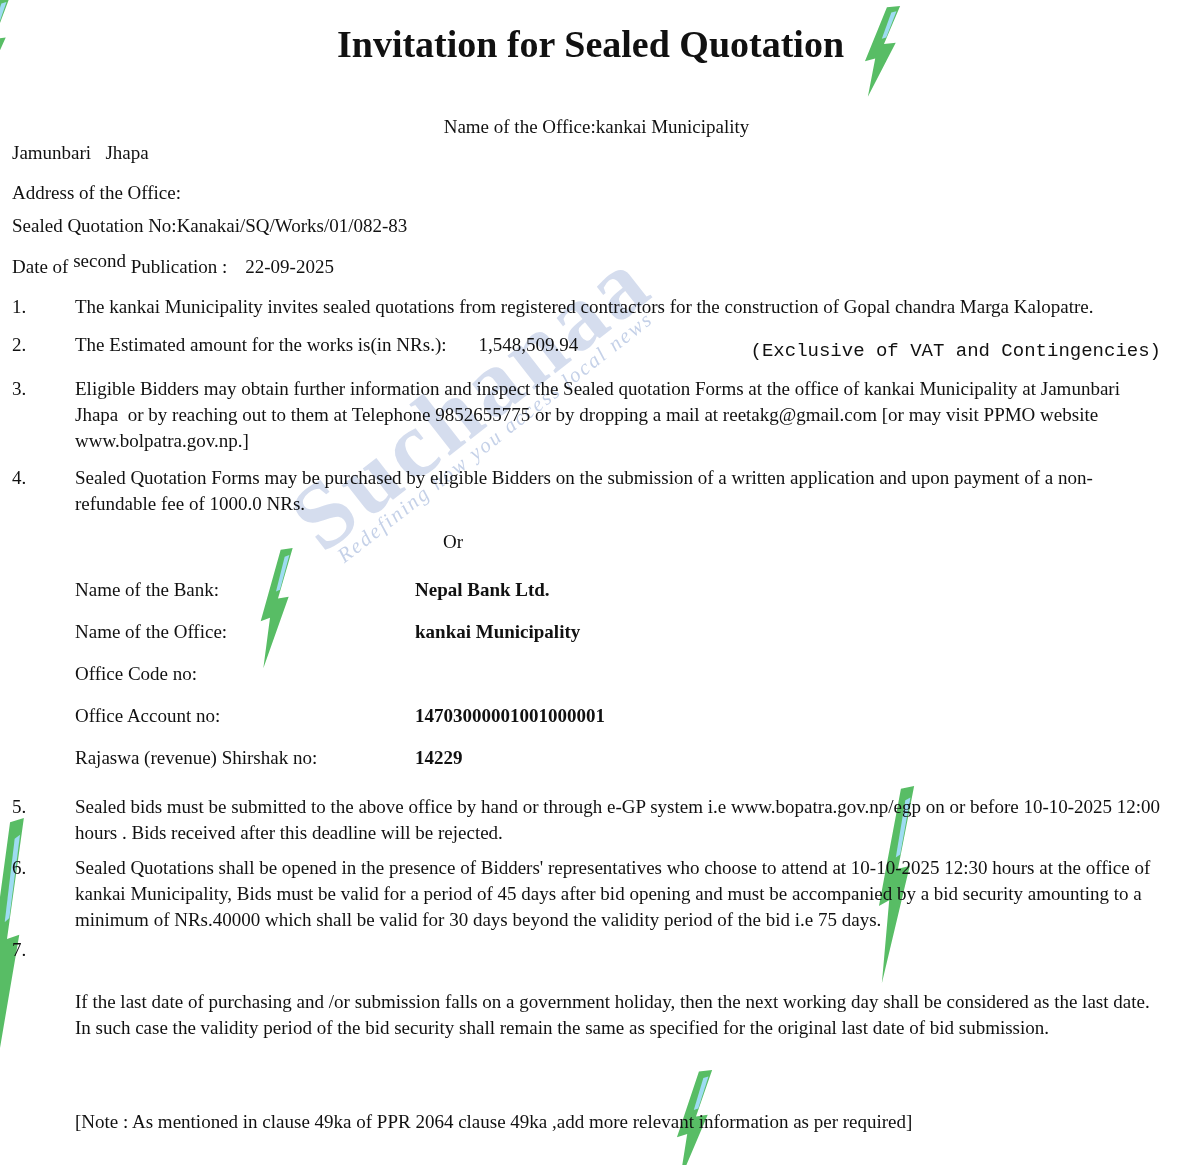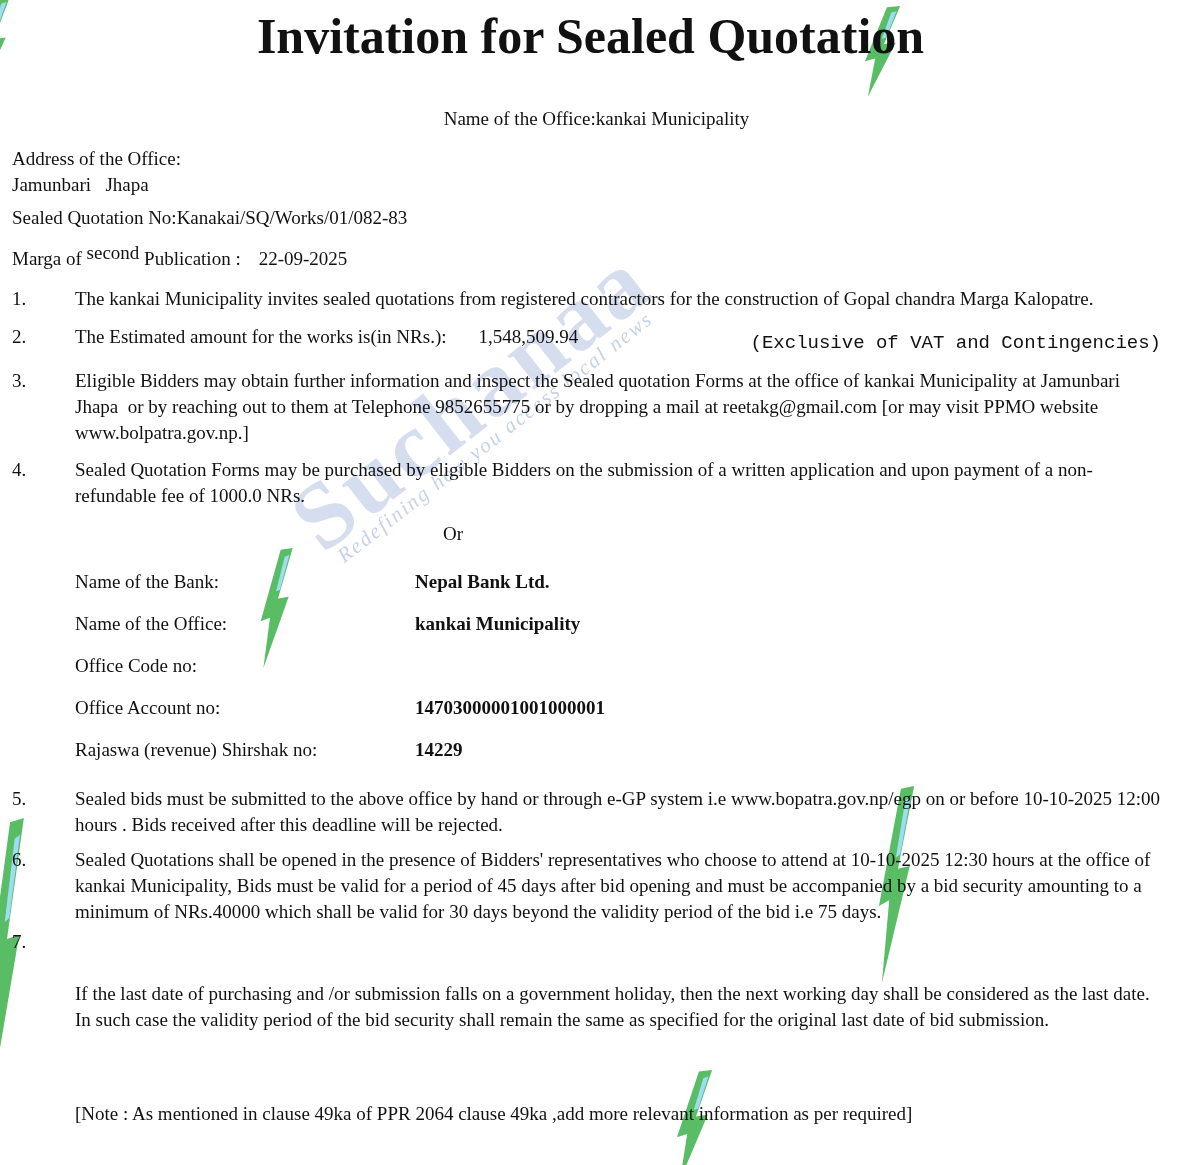"Invitation for Sealed Quotation" .title { font-size: 50px -> 38px; margin: 0 -> 8px }
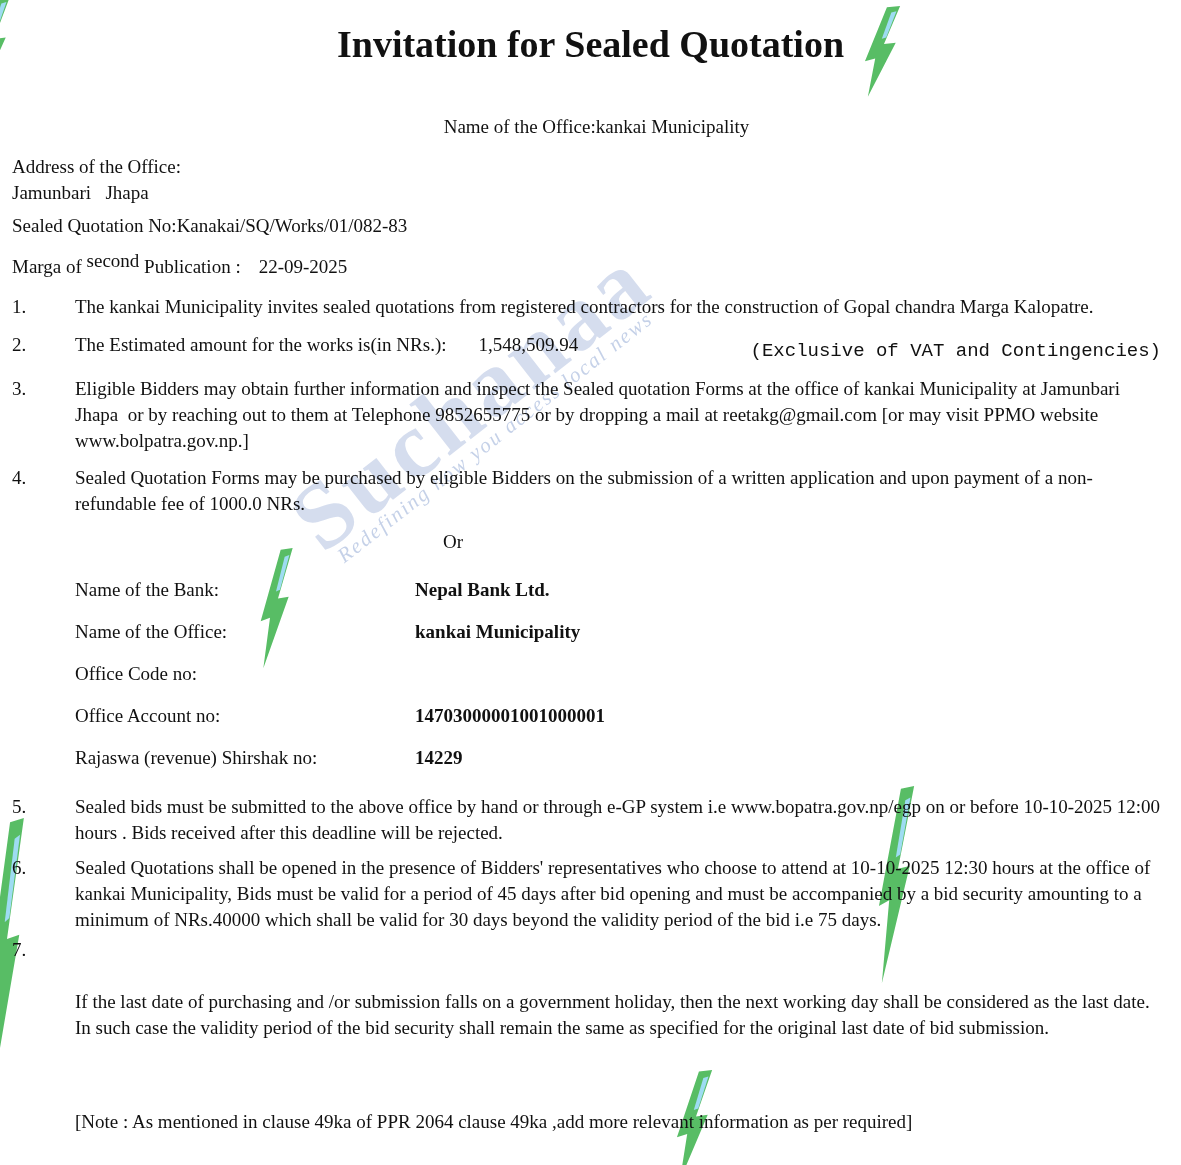"Address of the Office:" p.line { order: before "Jamunbari Jhapa" -> after "Jamunbari Jhapa" }
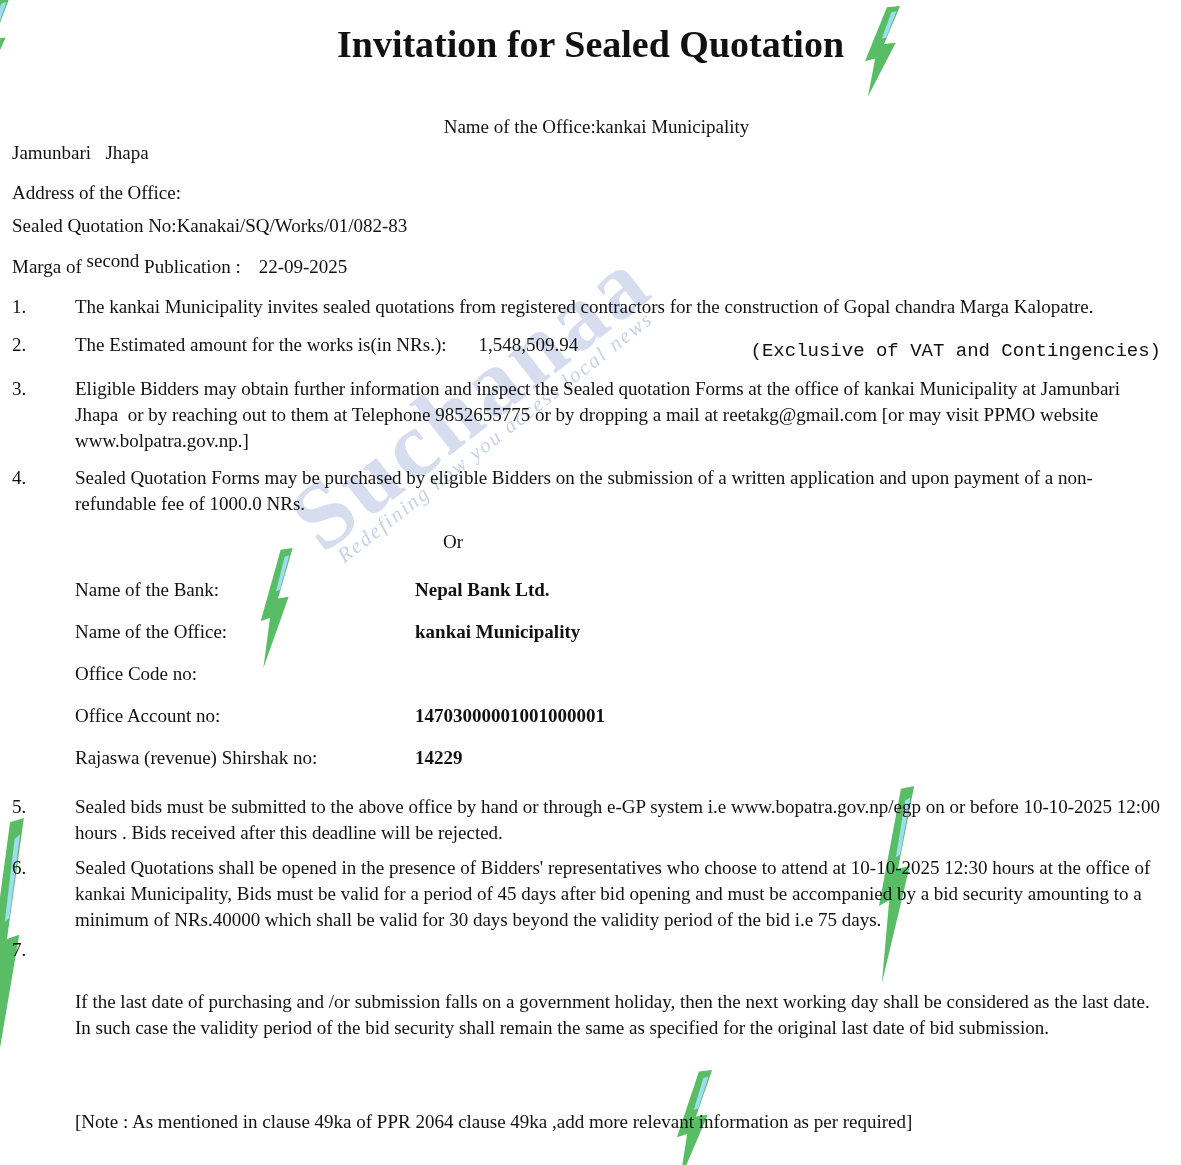"Marga of" span { text: Marga -> Date }
